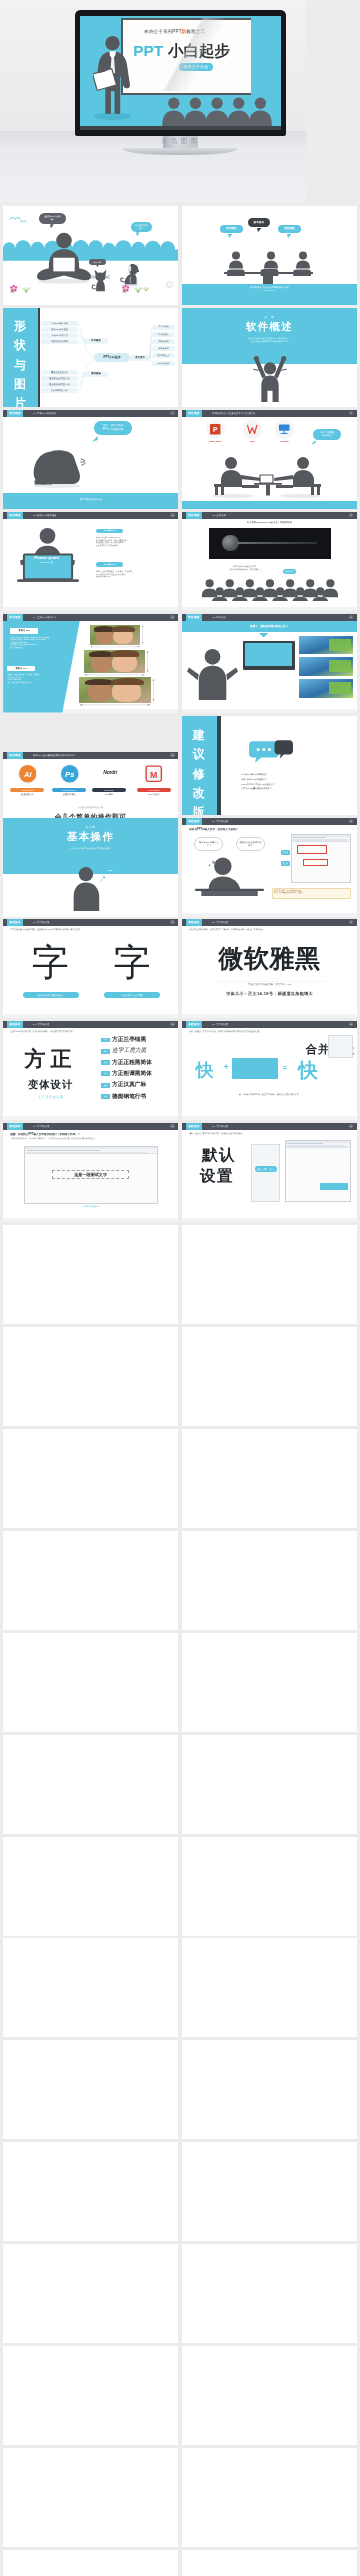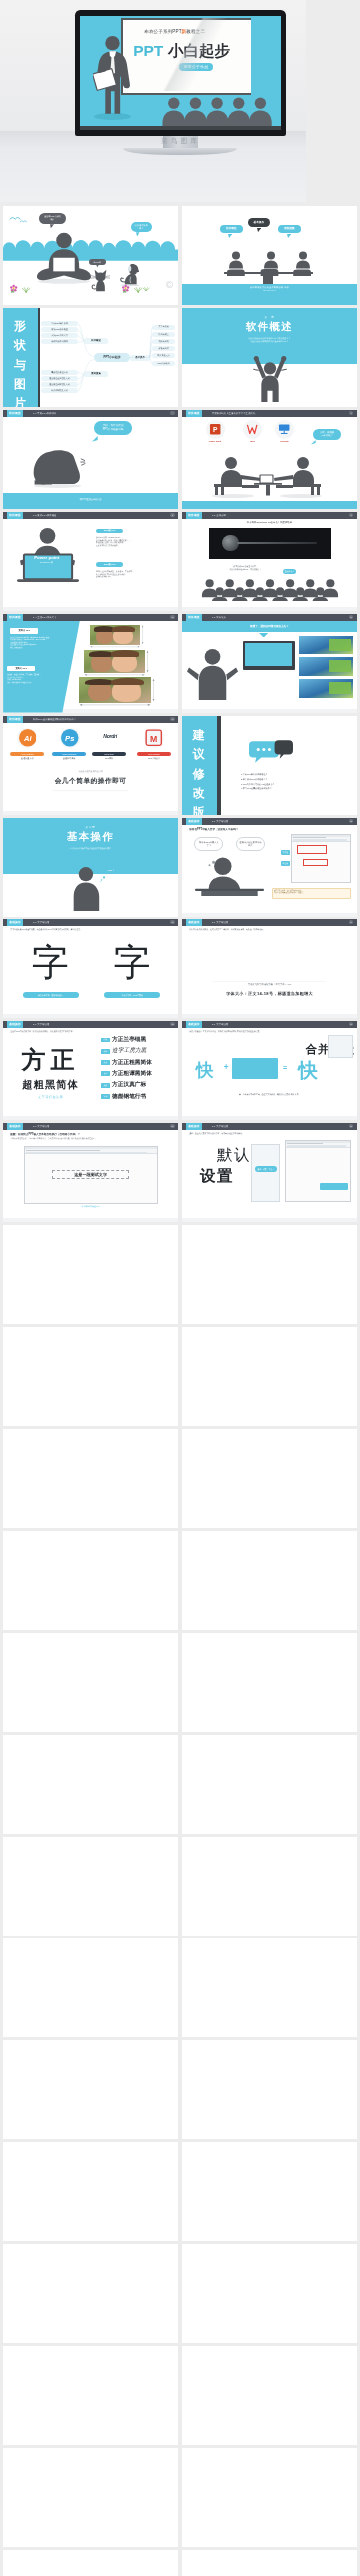"Ai" div.sl { top: 716px -> 752px }
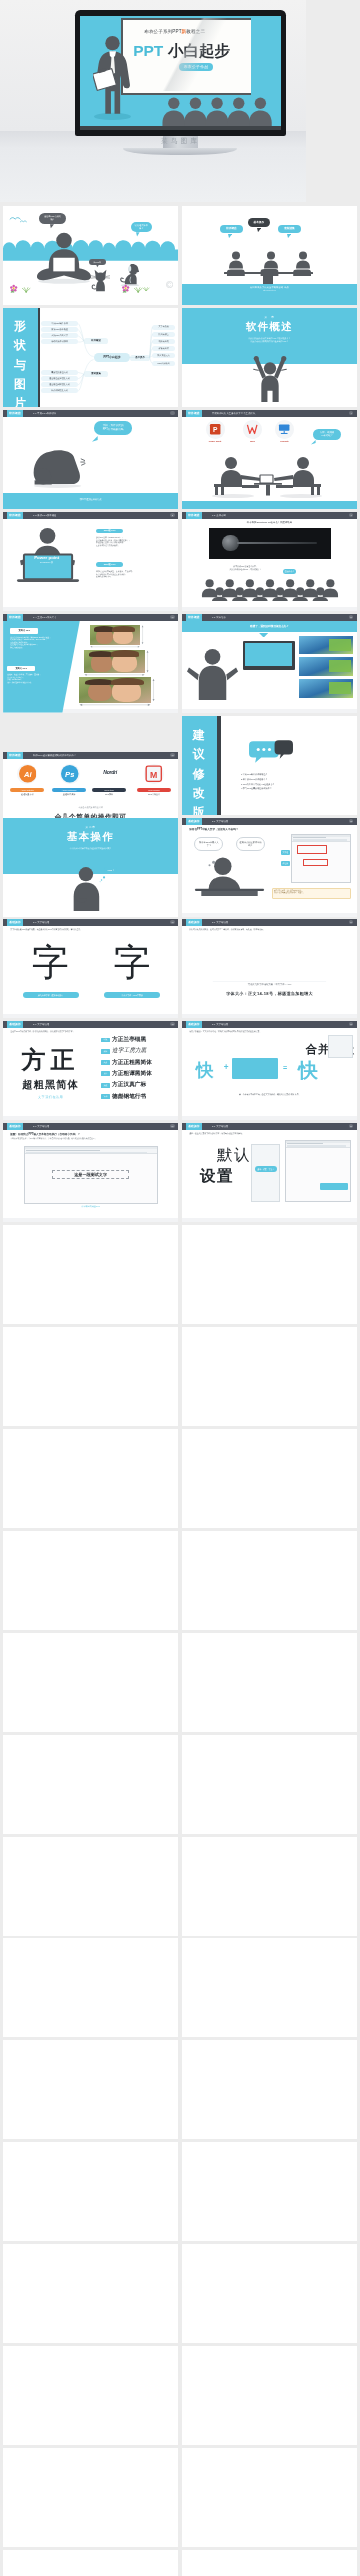"微软雅黑" div { html: none -> <div>微软雅黑</div> }
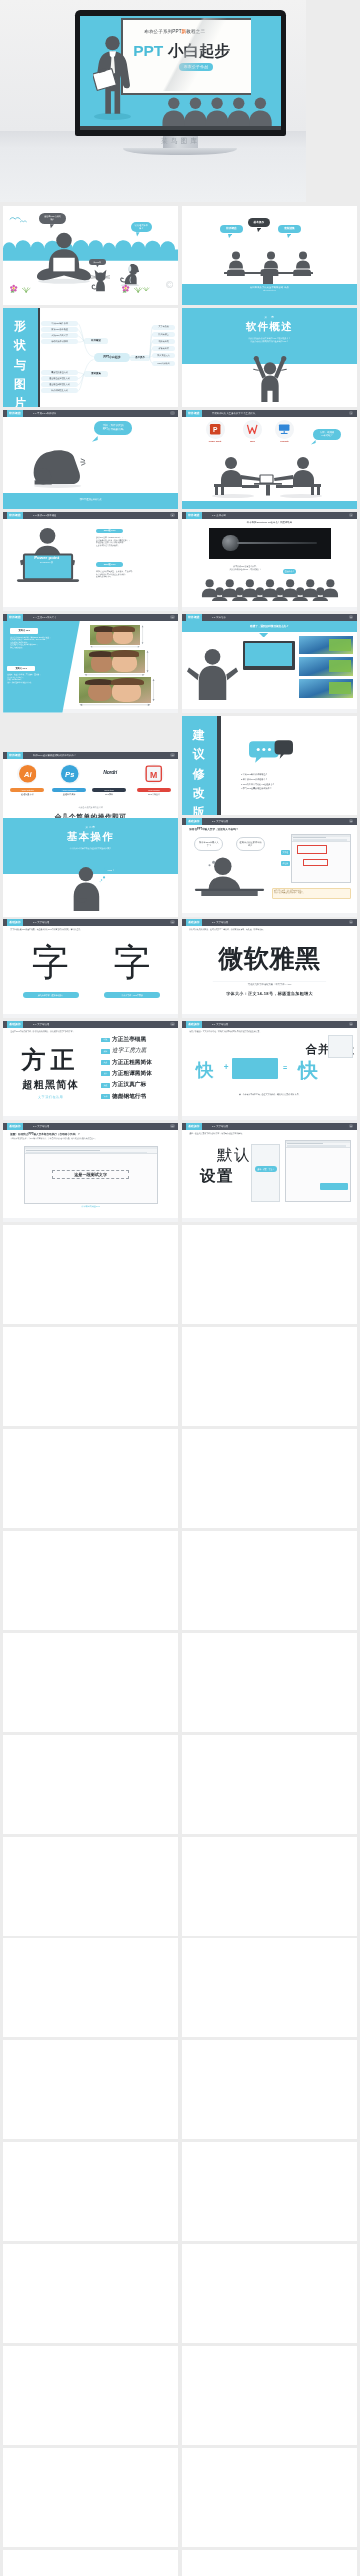"方正" div { font-size: 24px -> 21px }
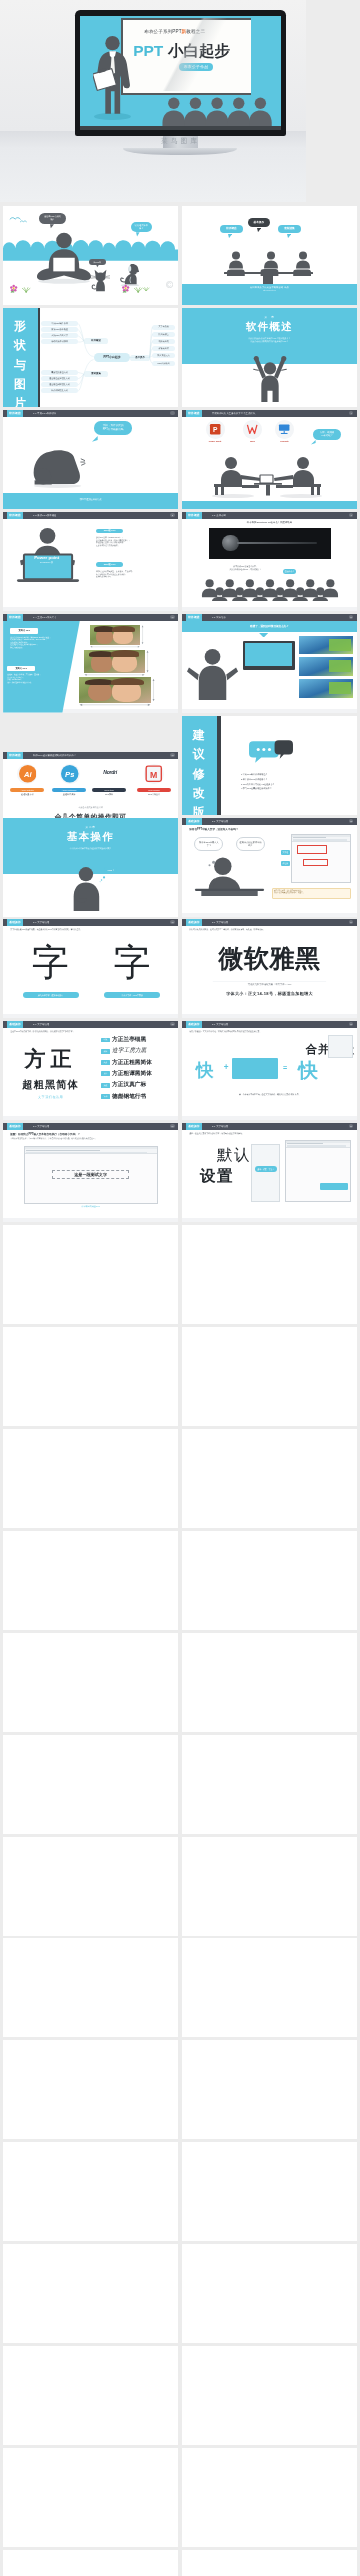"超粗黑简体" div { text: 超粗黑简体 -> 变体设计 }
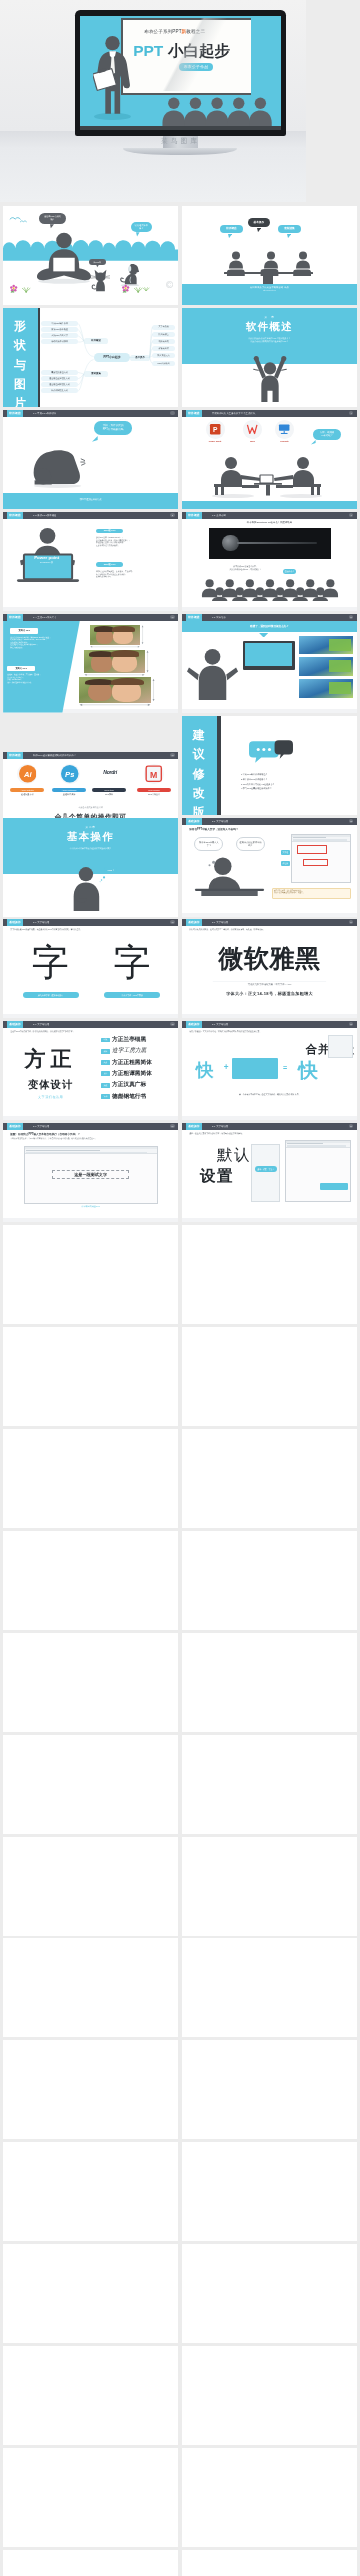"默认" div { font-weight: 400 -> 700; left: 21px -> 6px }
